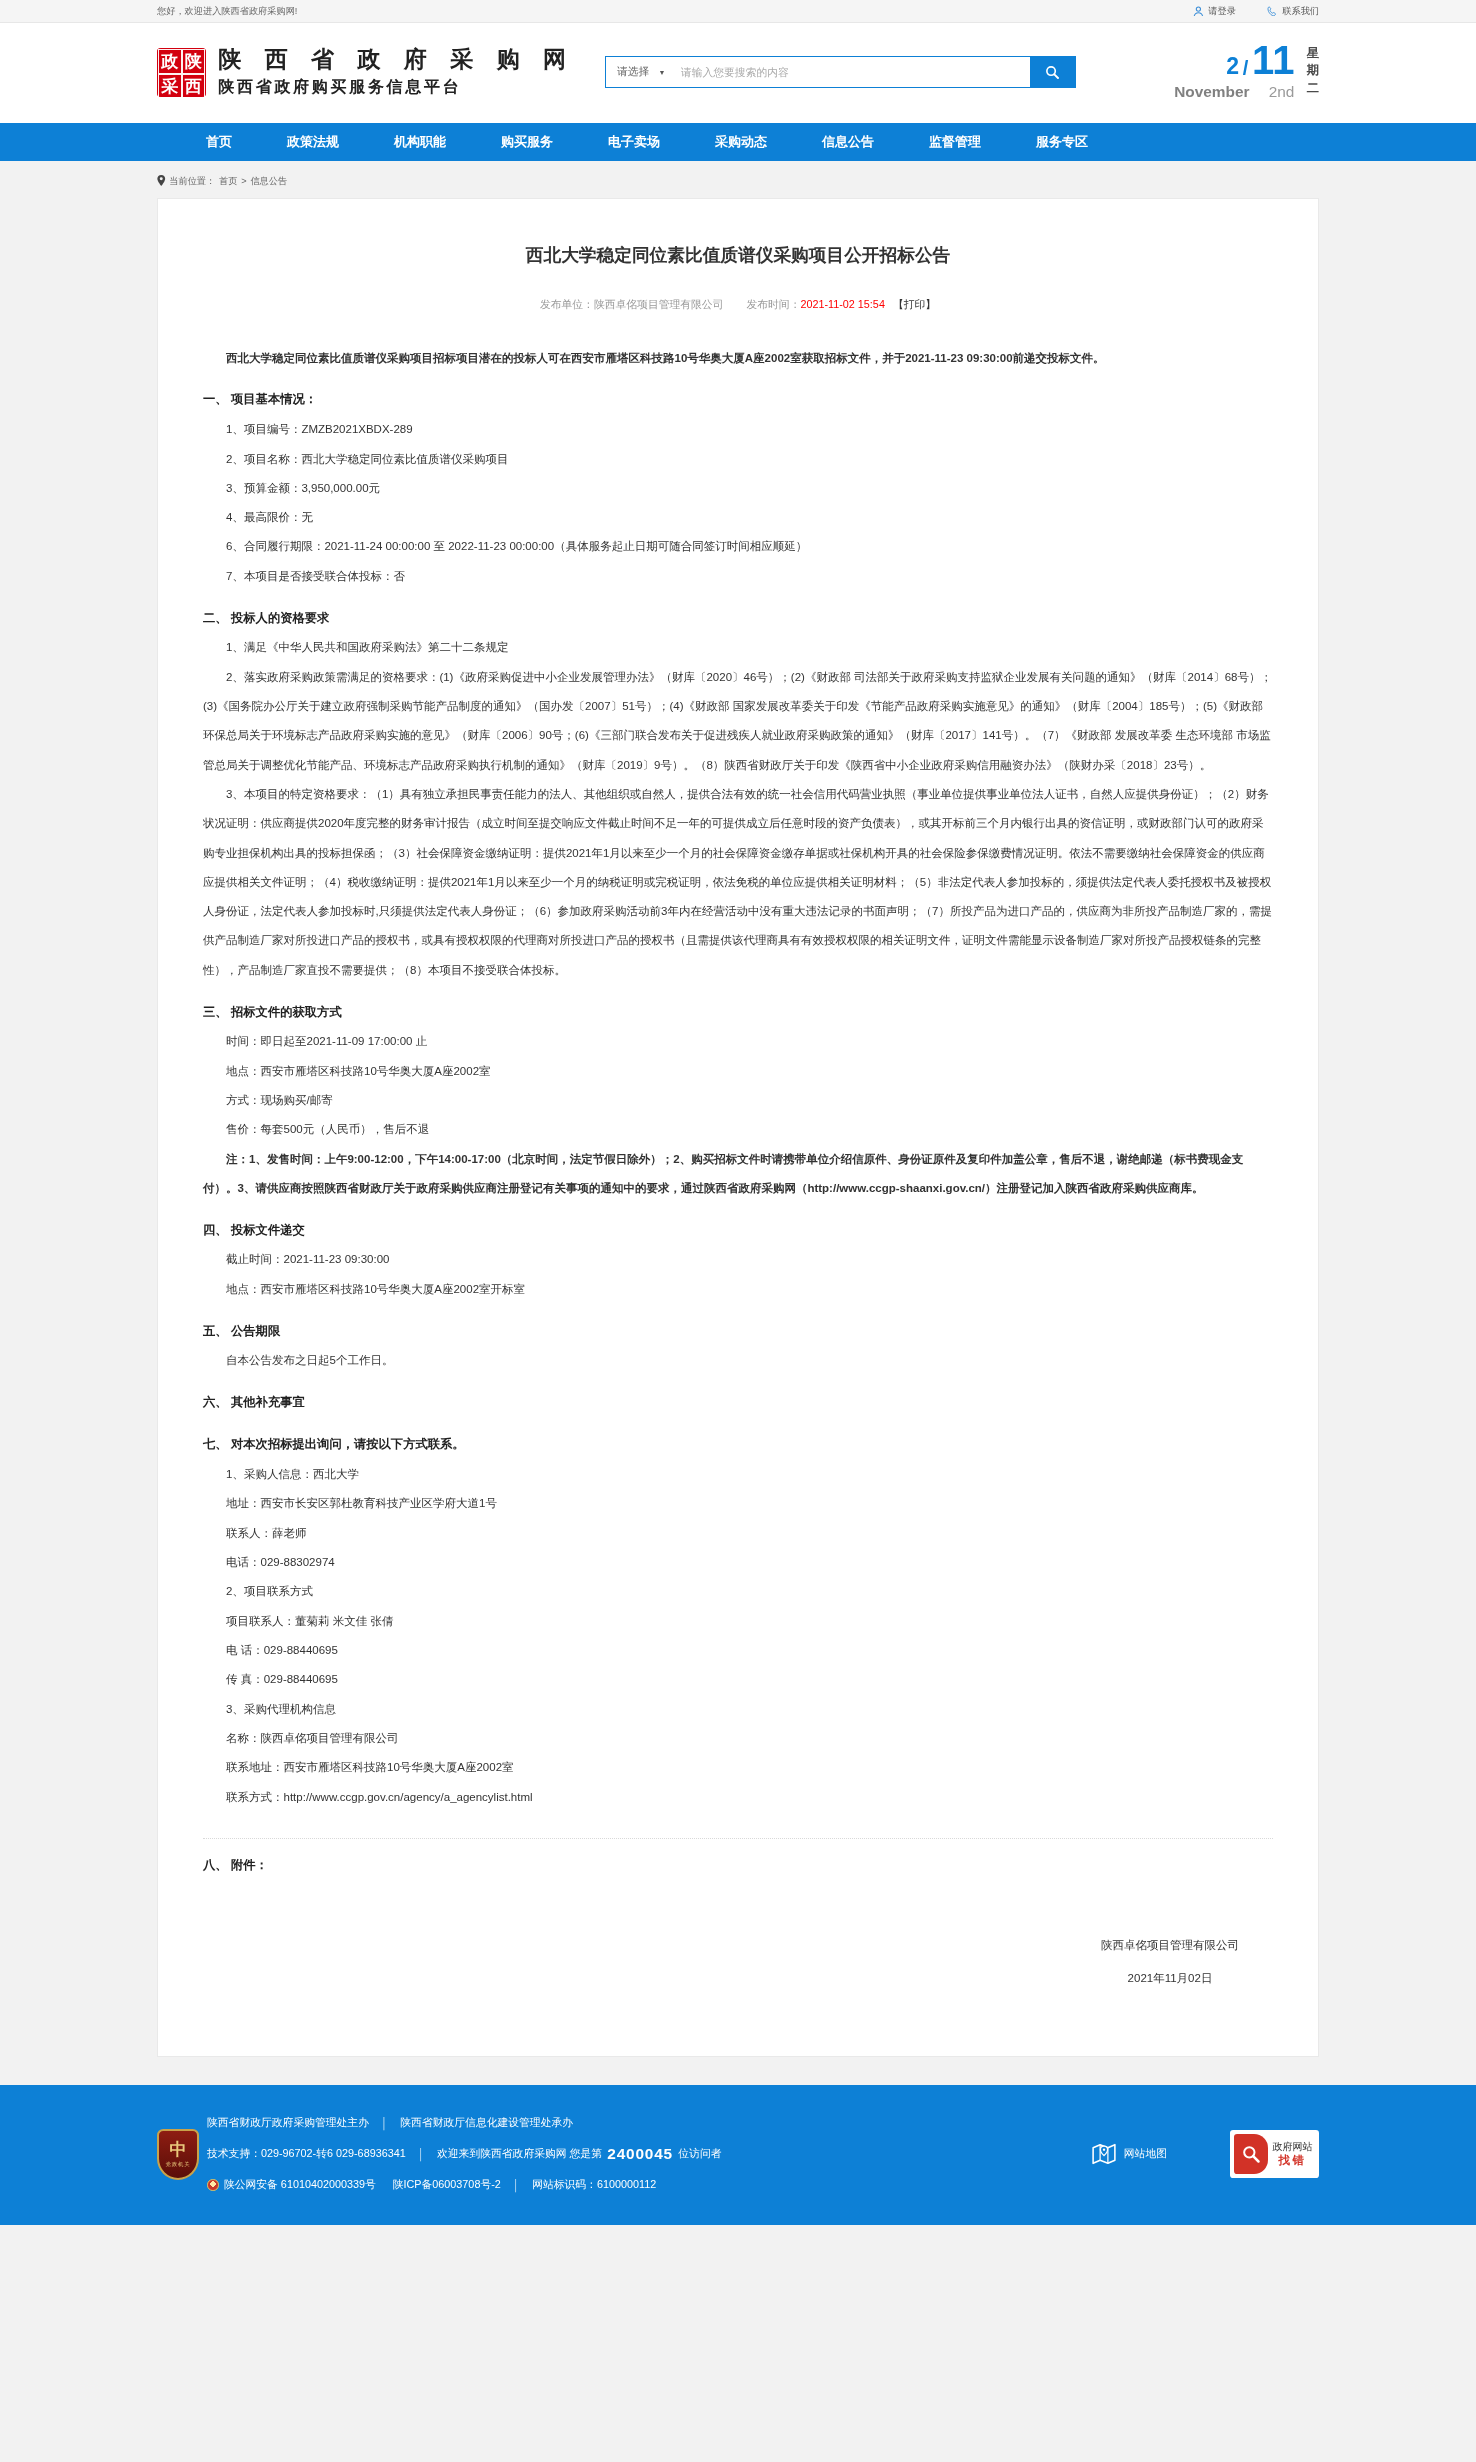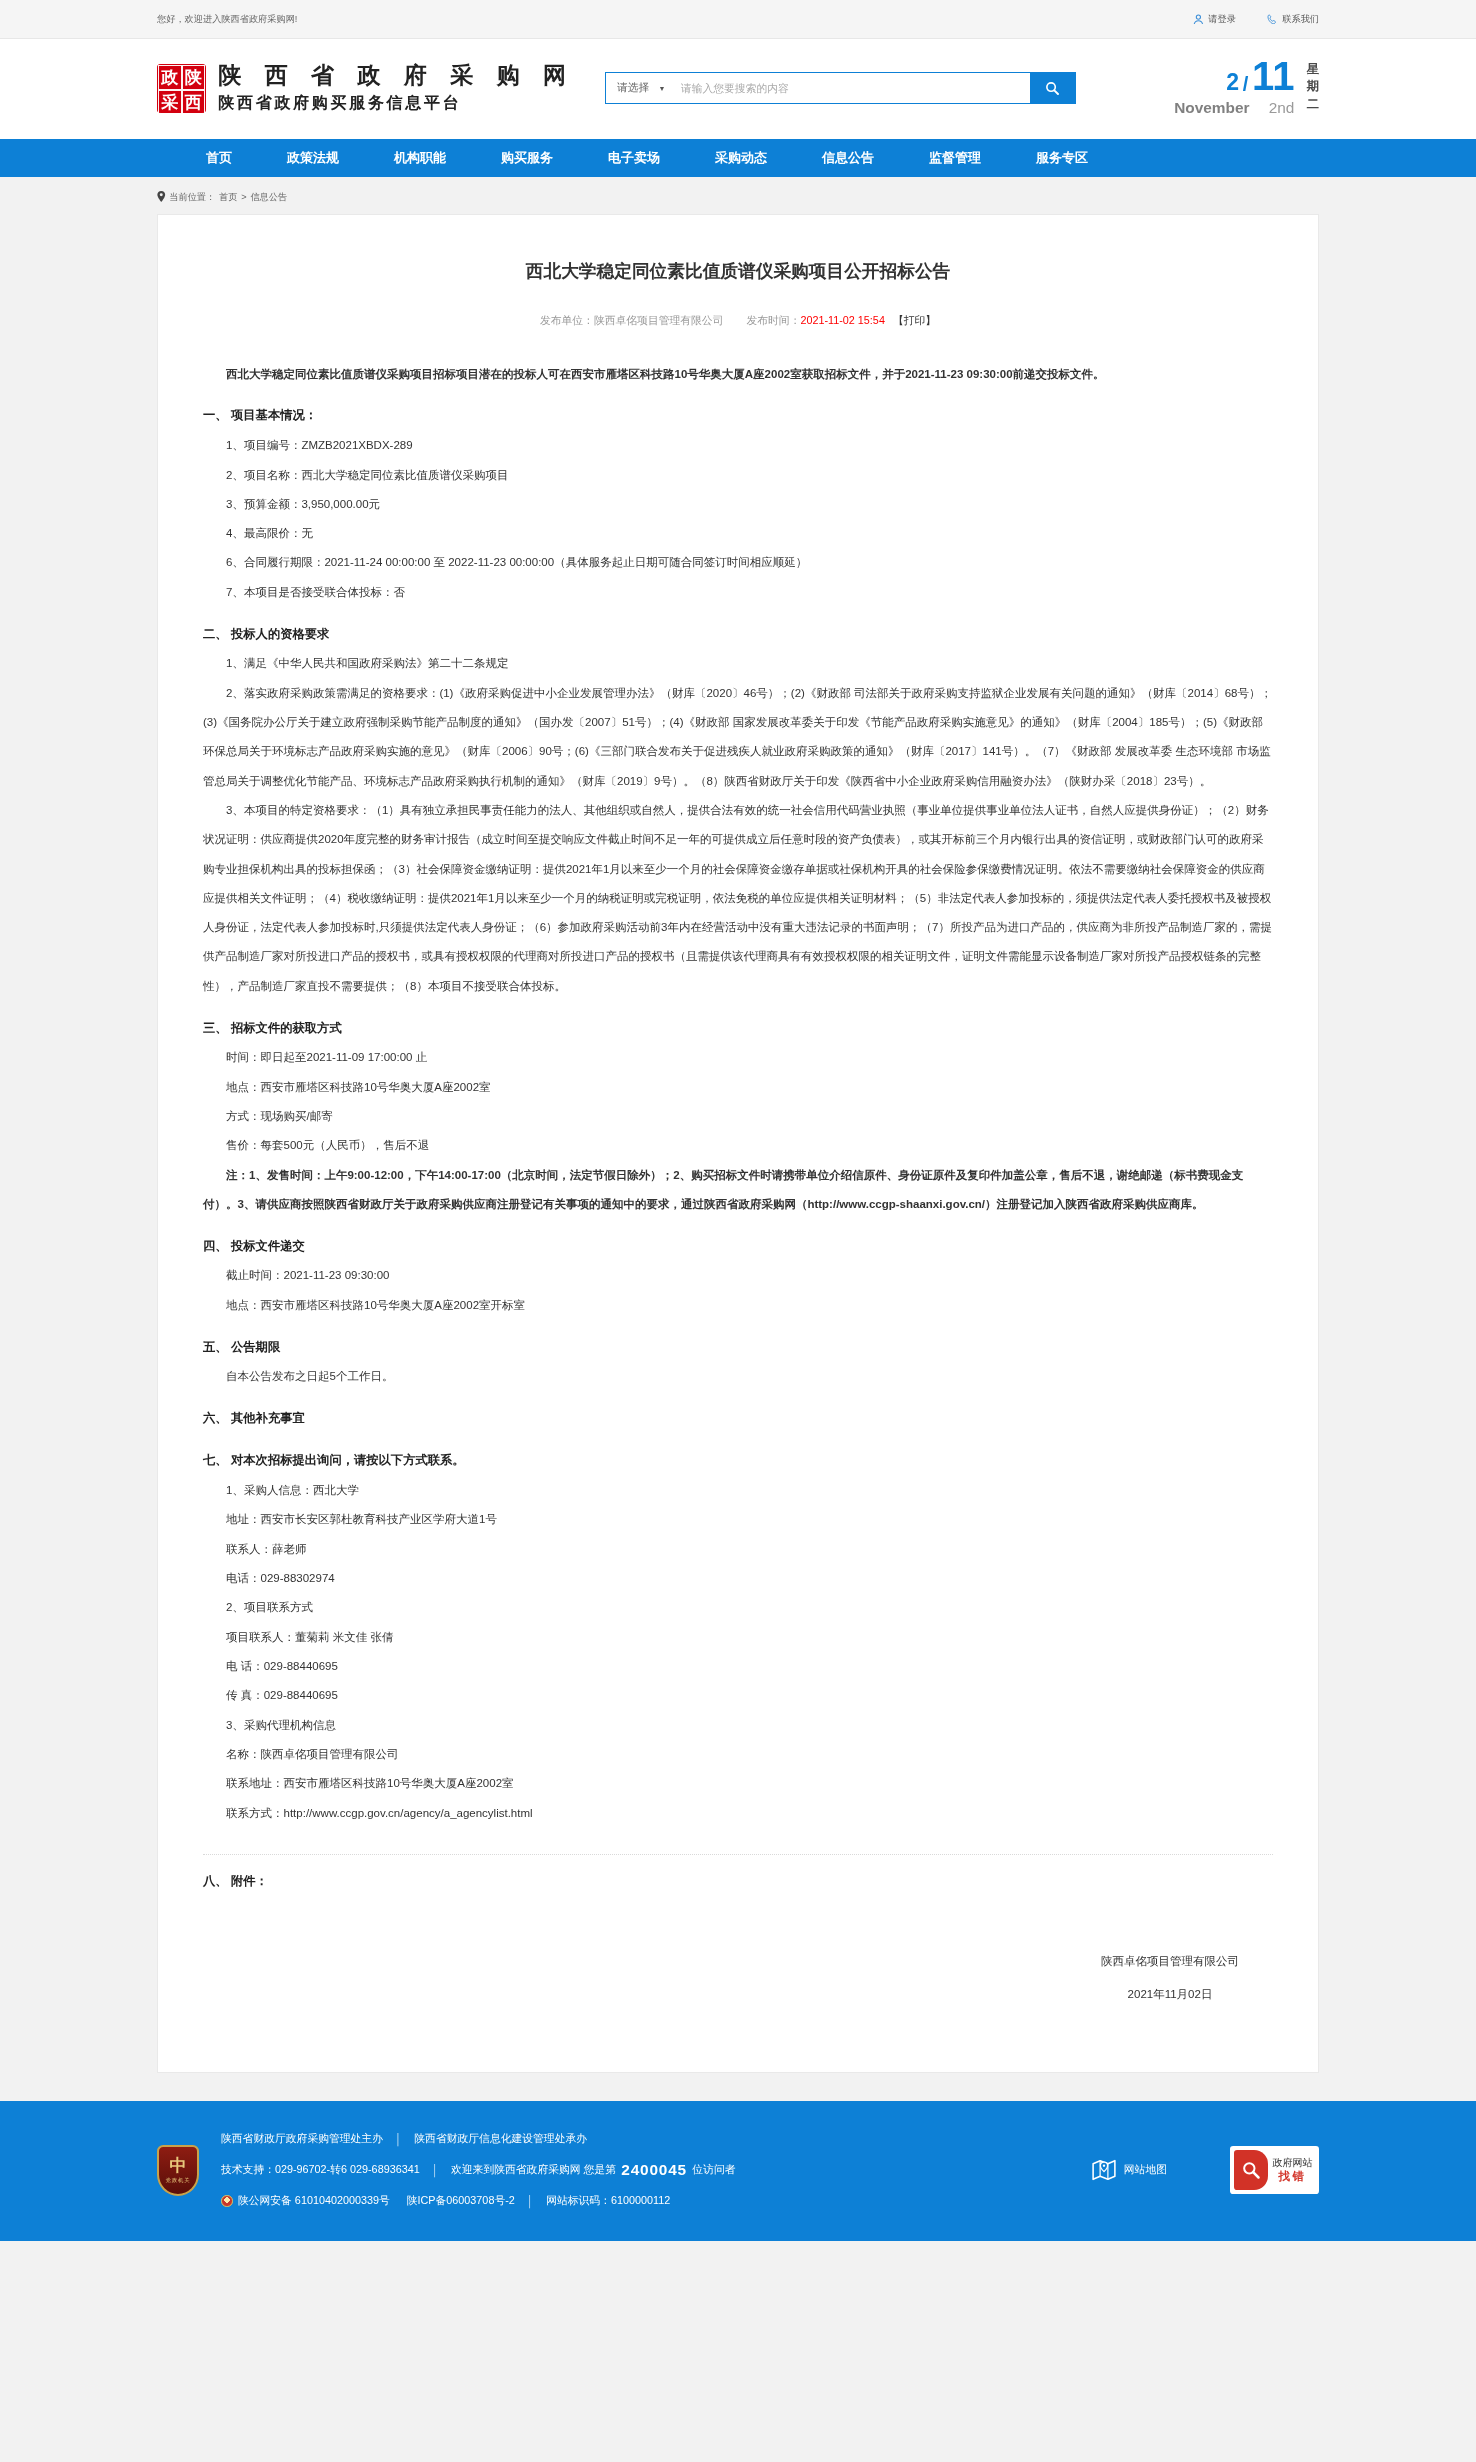"您好，欢迎进入陕西省政府采购网!" .topbar { height: 39px -> 23px }
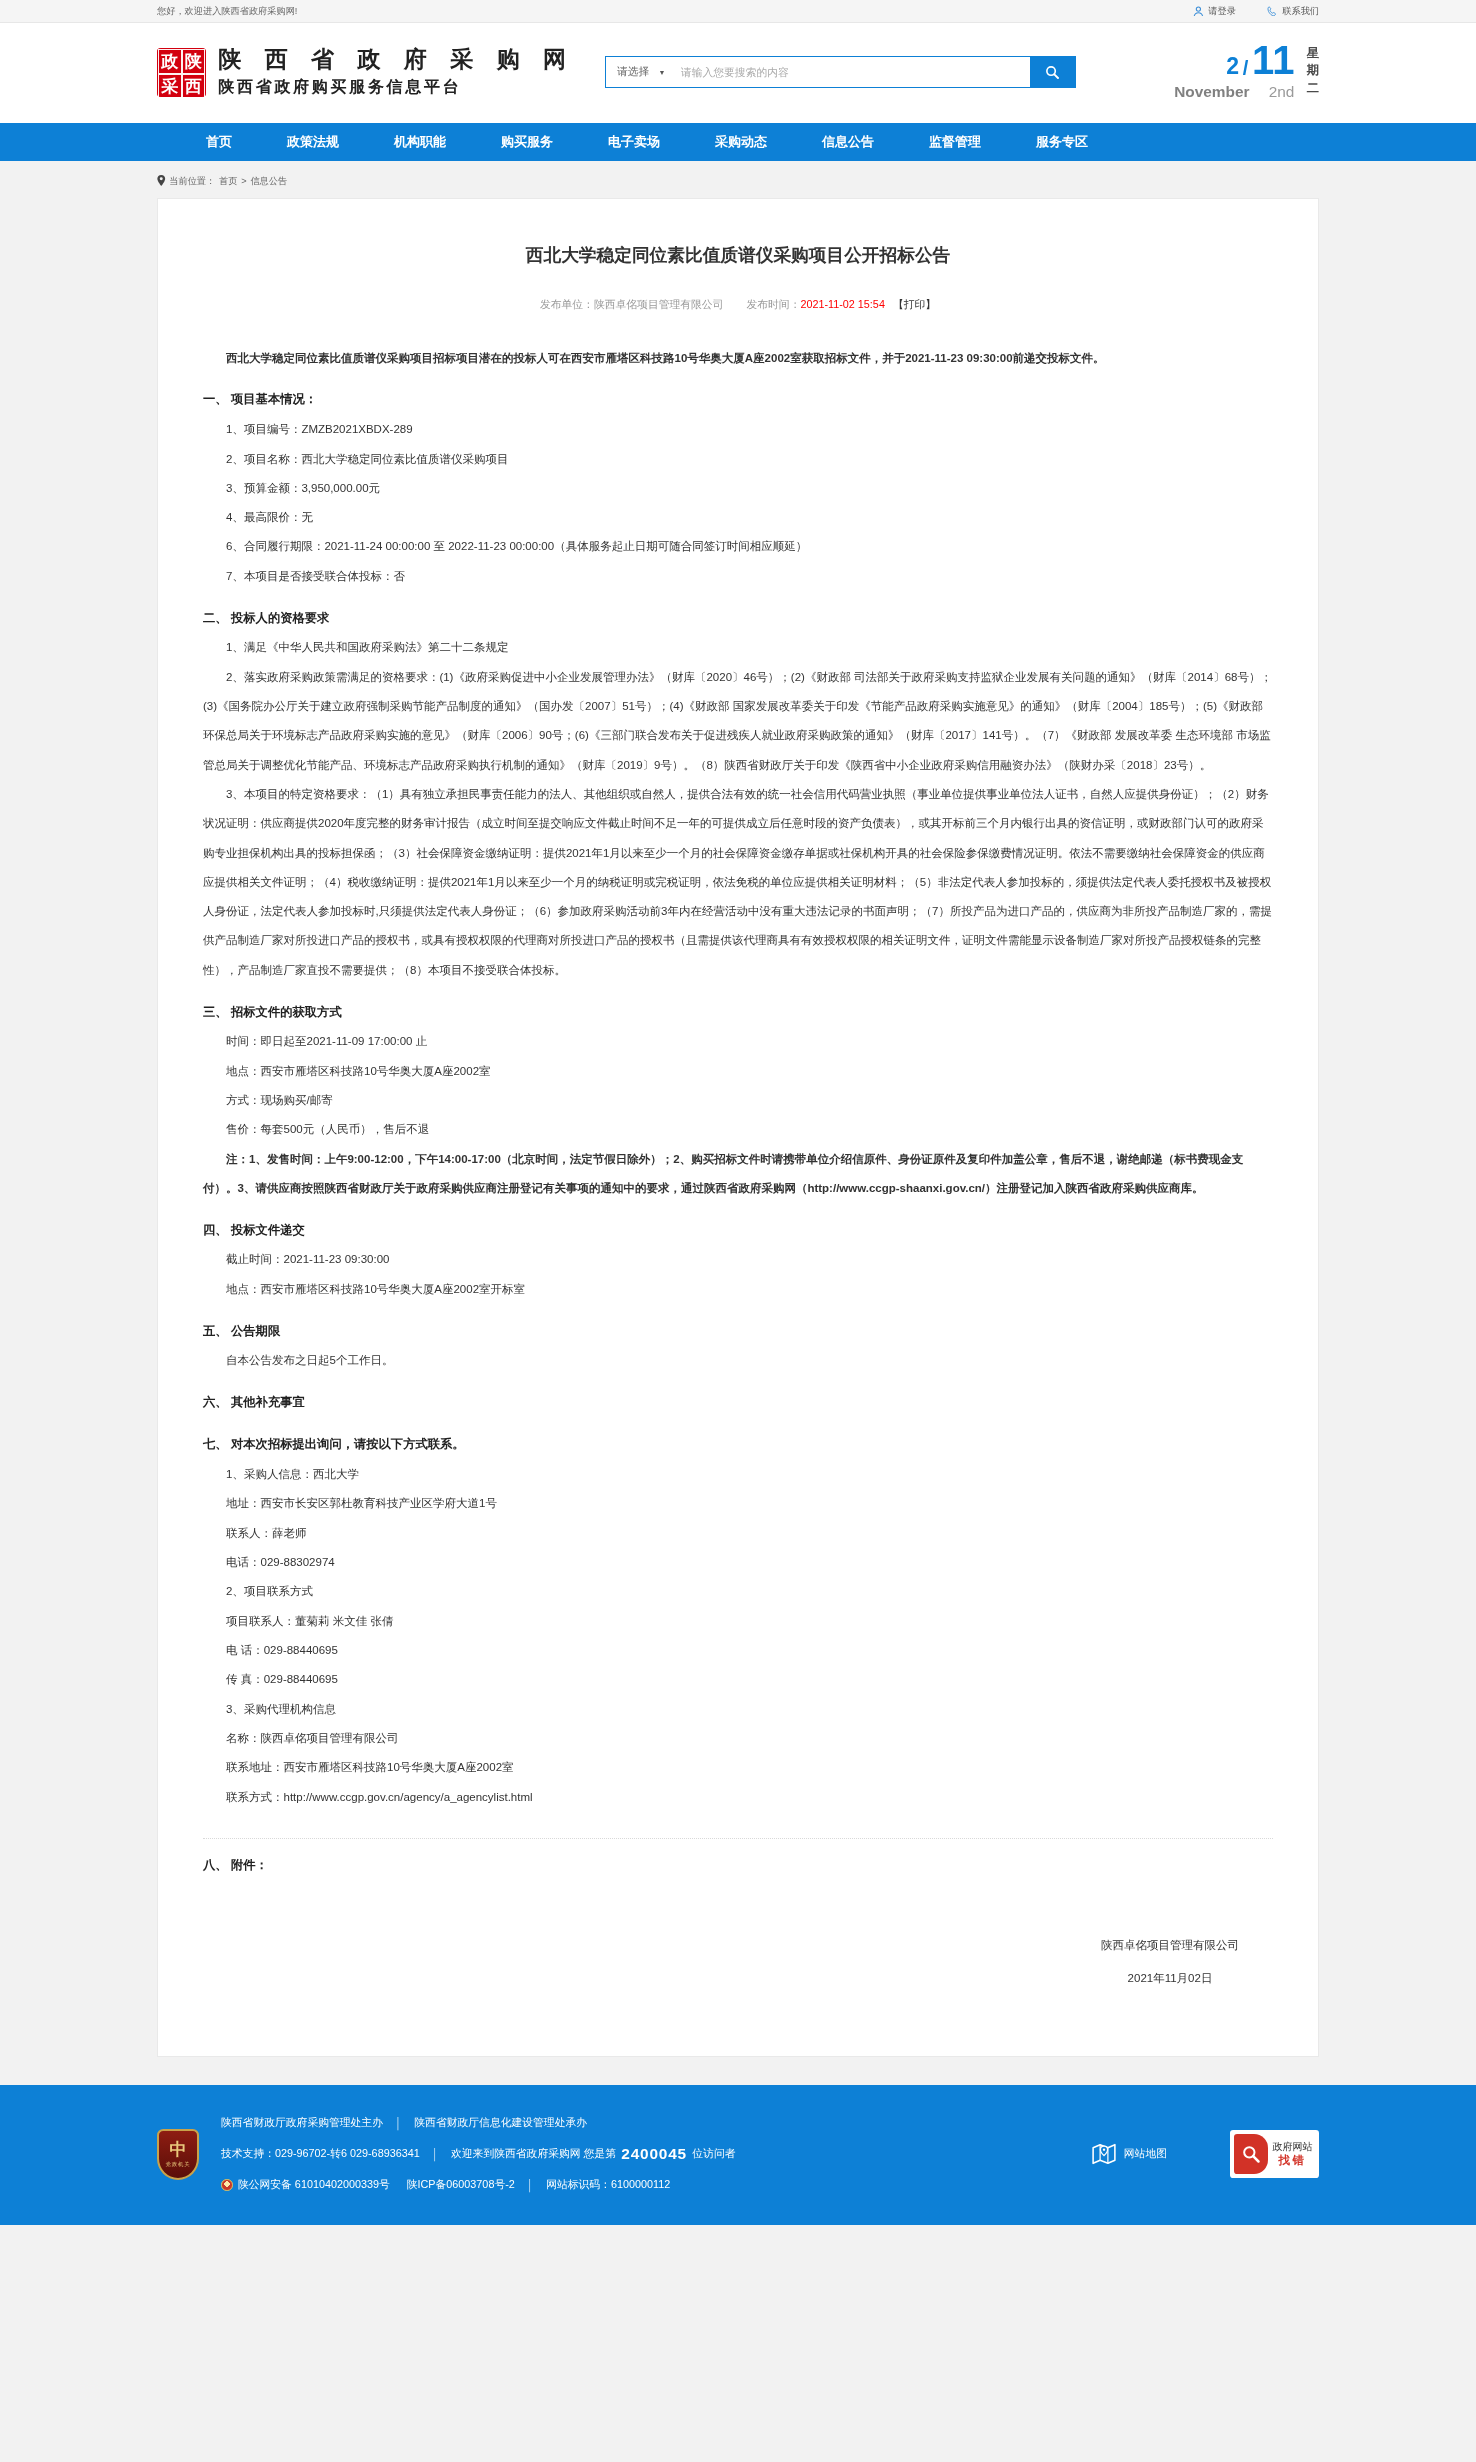"陕西省财政厅政府采购管理处主办" .footer-text { margin-left: 22px -> 8px }
